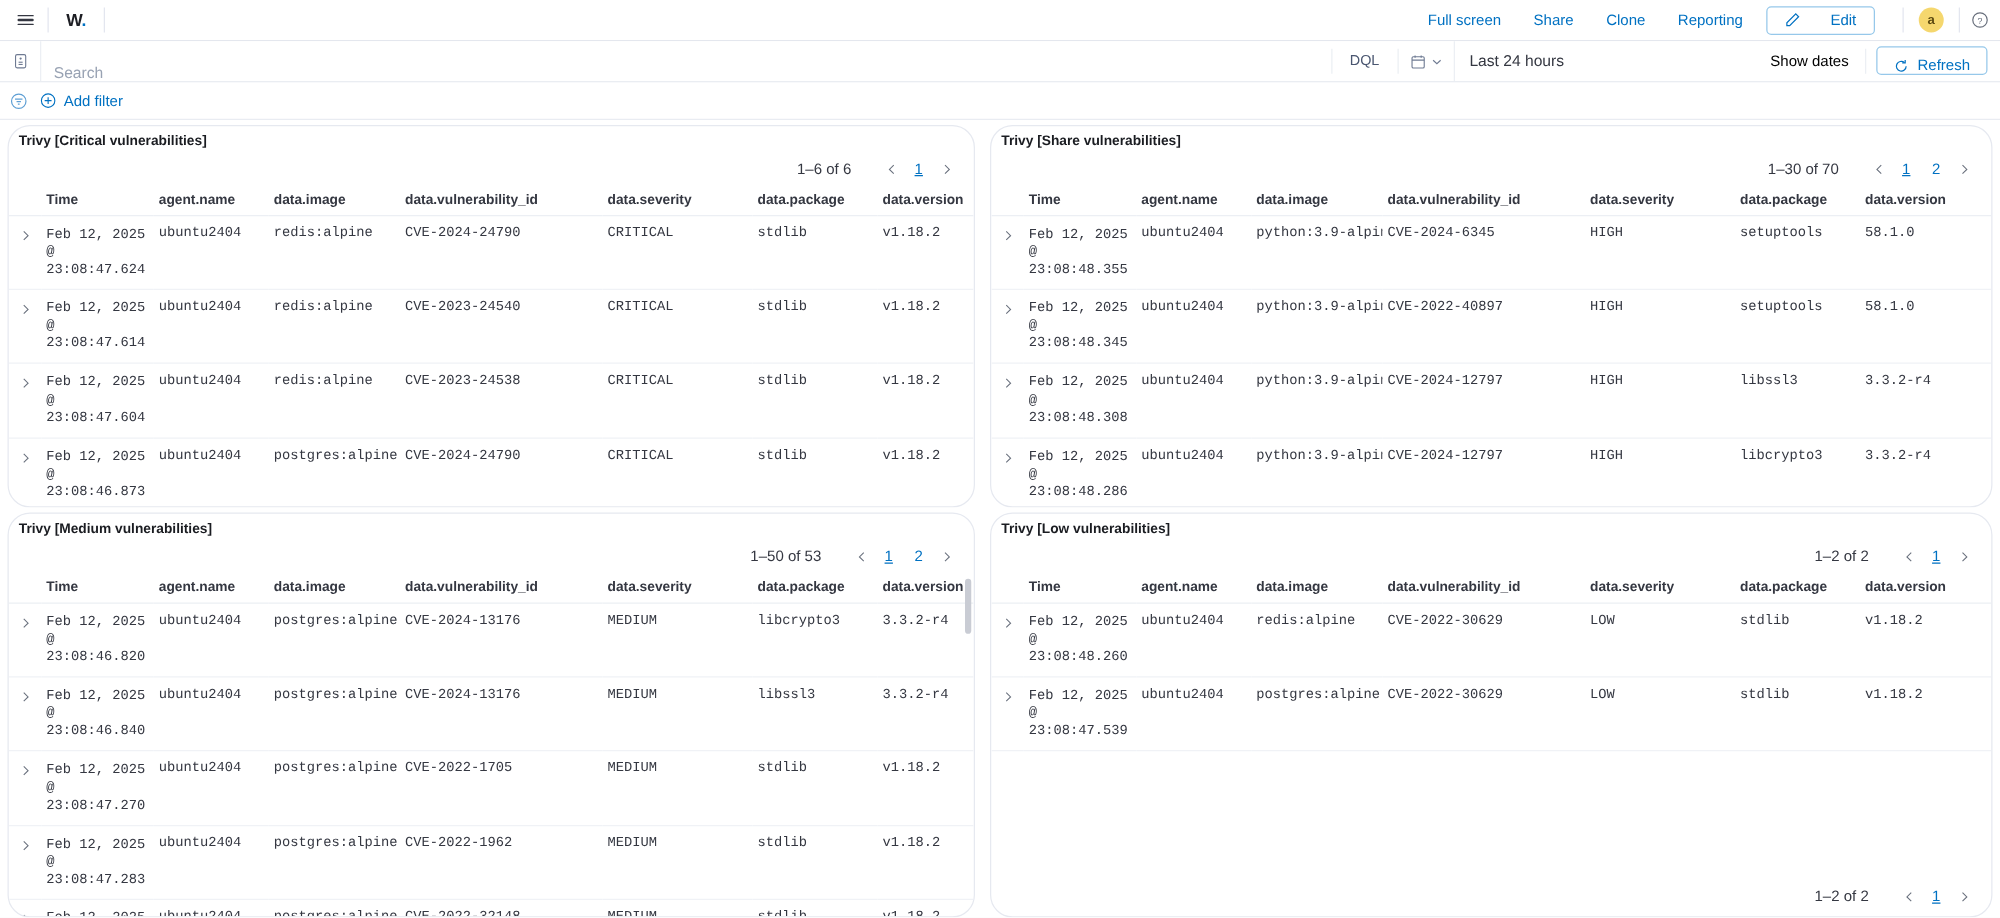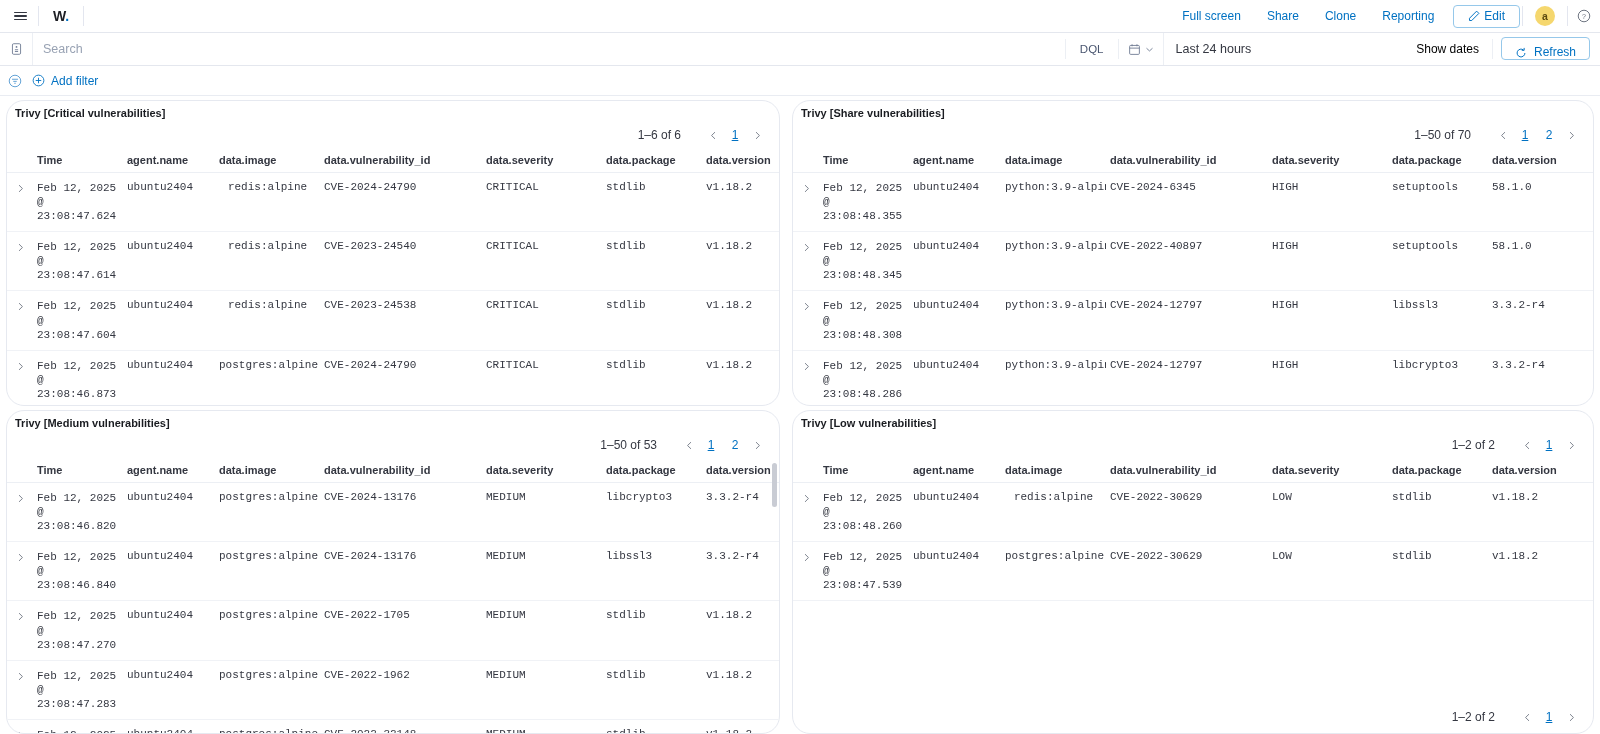"Edit" .editbtn { gap: 4px -> 24px; margin: 0 0 0 6px -> 0 20px 0 6px }
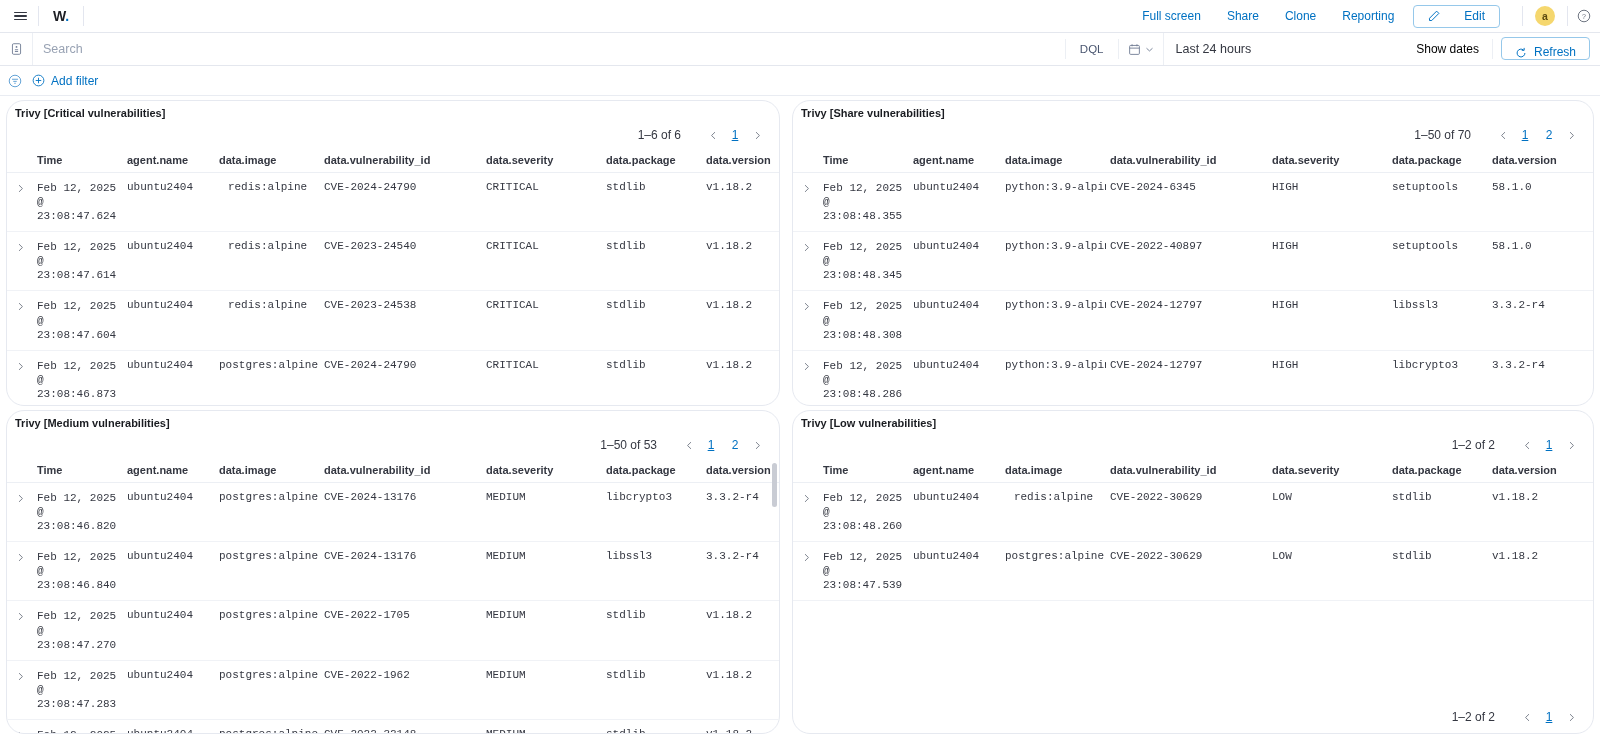"Search" .qb-input { align-items: center -> flex-end }
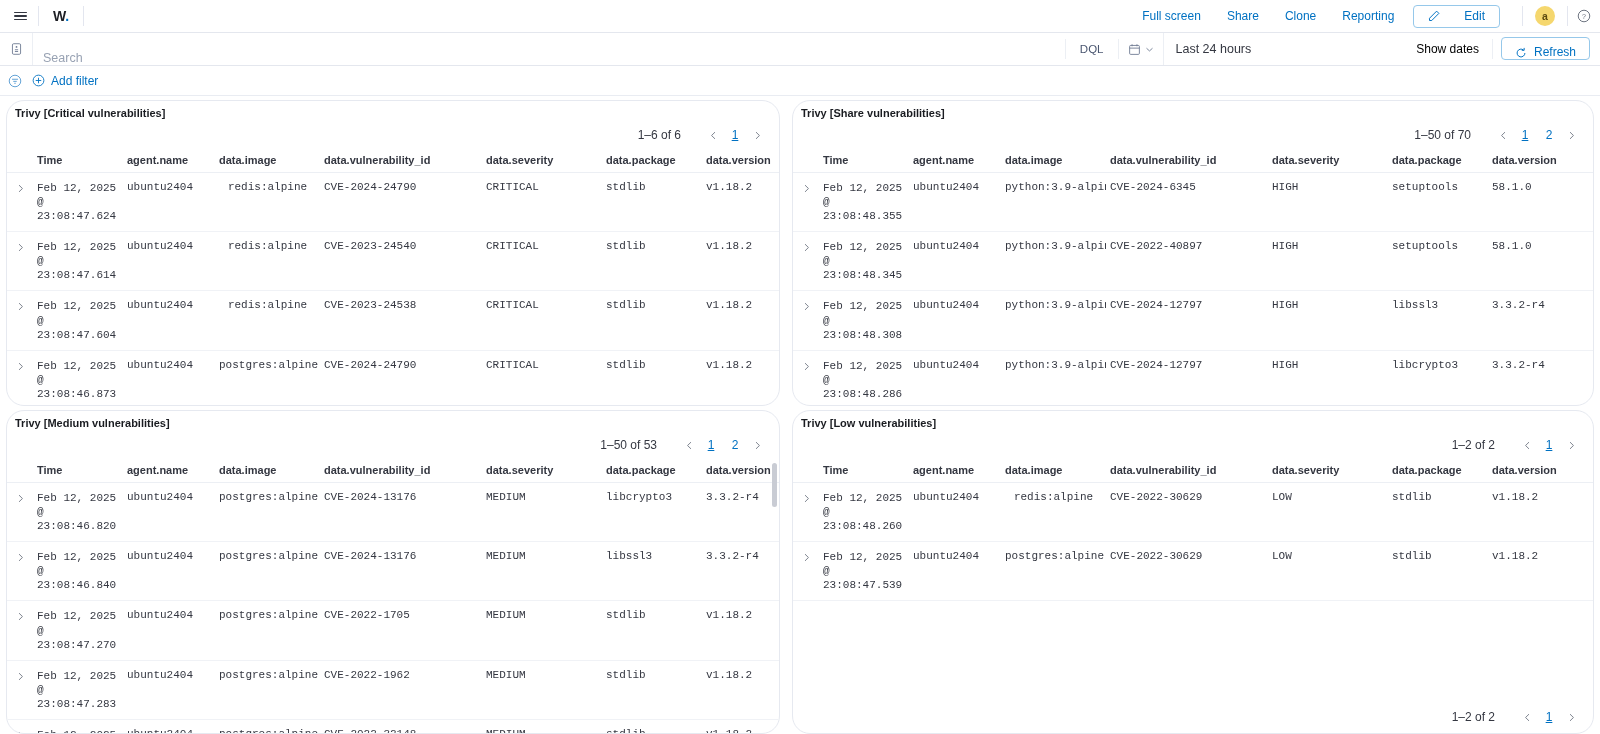"1–50 of 70" div.count { text: 50 -> 30 }
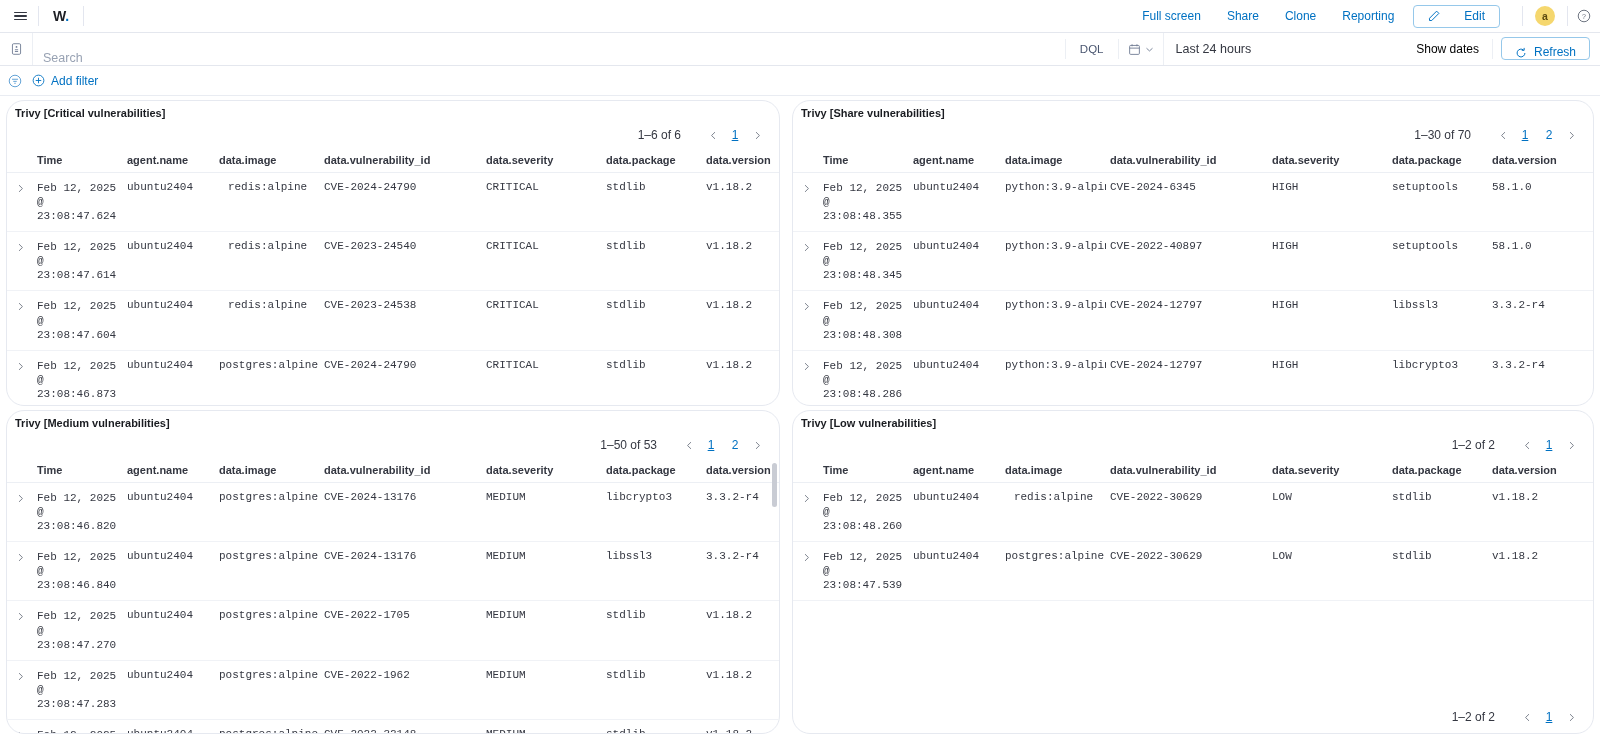"redis:alpine" .c3 { text-align: center -> none }
